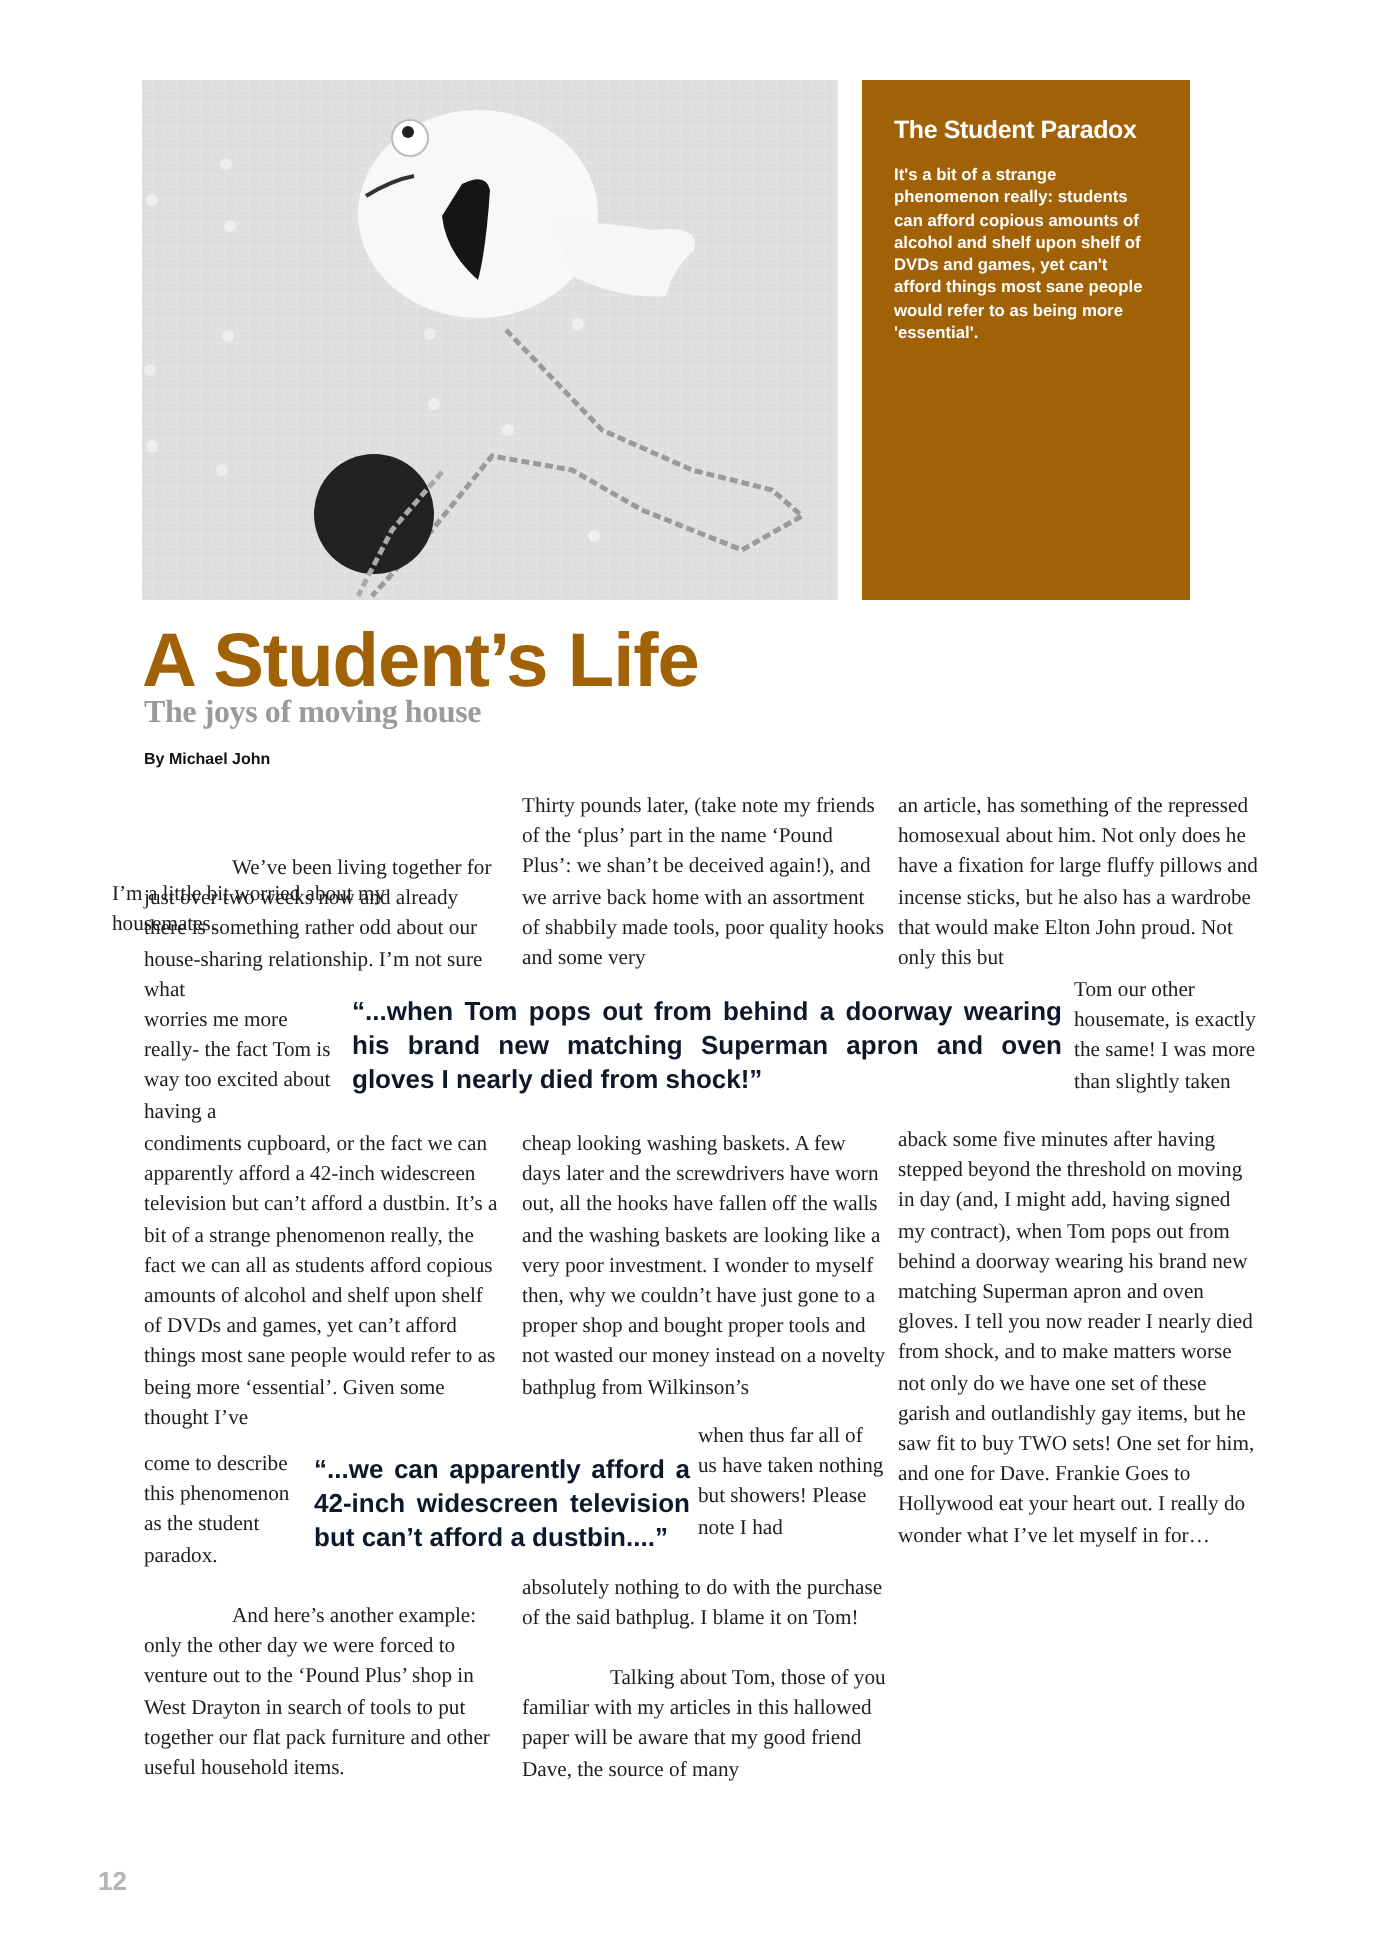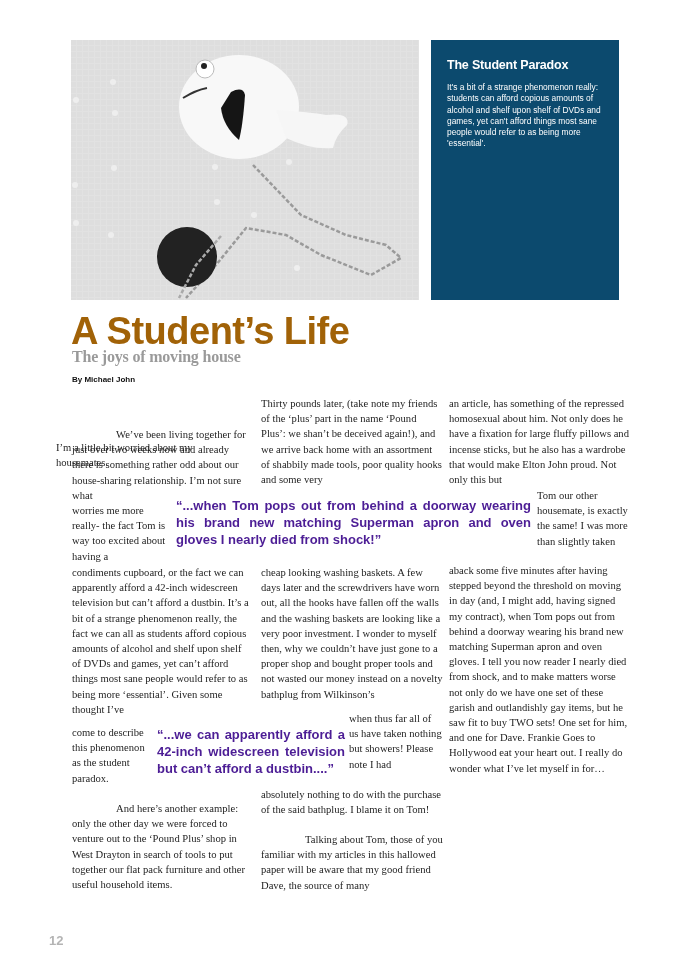"The Student Paradox" .sidebar { background: #0c4a6e -> #a16207; width: 188px -> 164px }
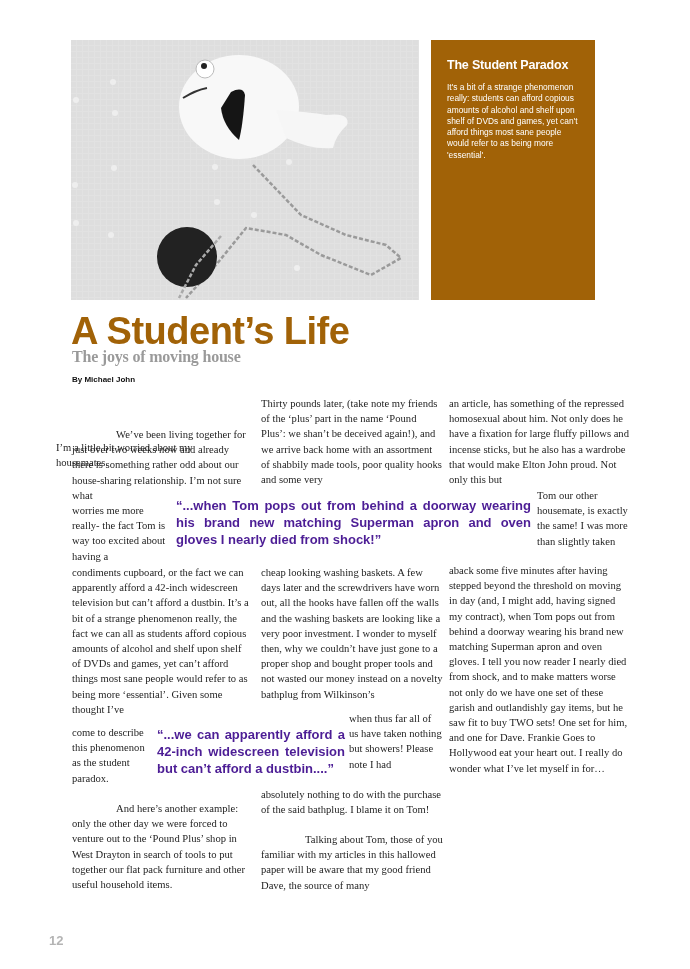"It's a bit of a" .sidebar-body { font-weight: normal -> bold }
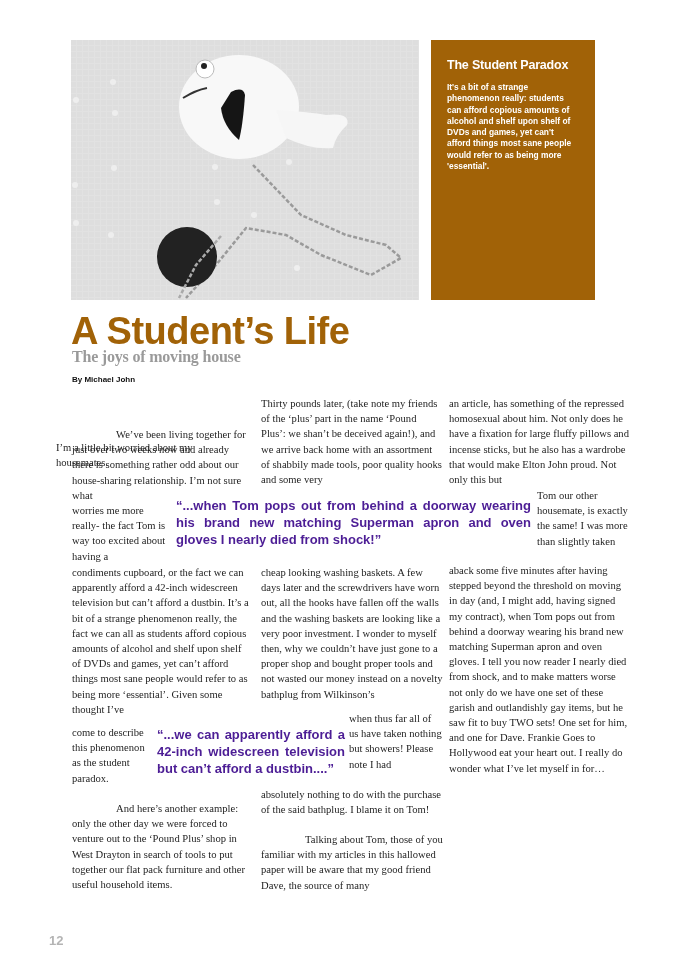"“...when Tom pops out from" .pullquote { color: #4c1d95 -> #0f172a }
